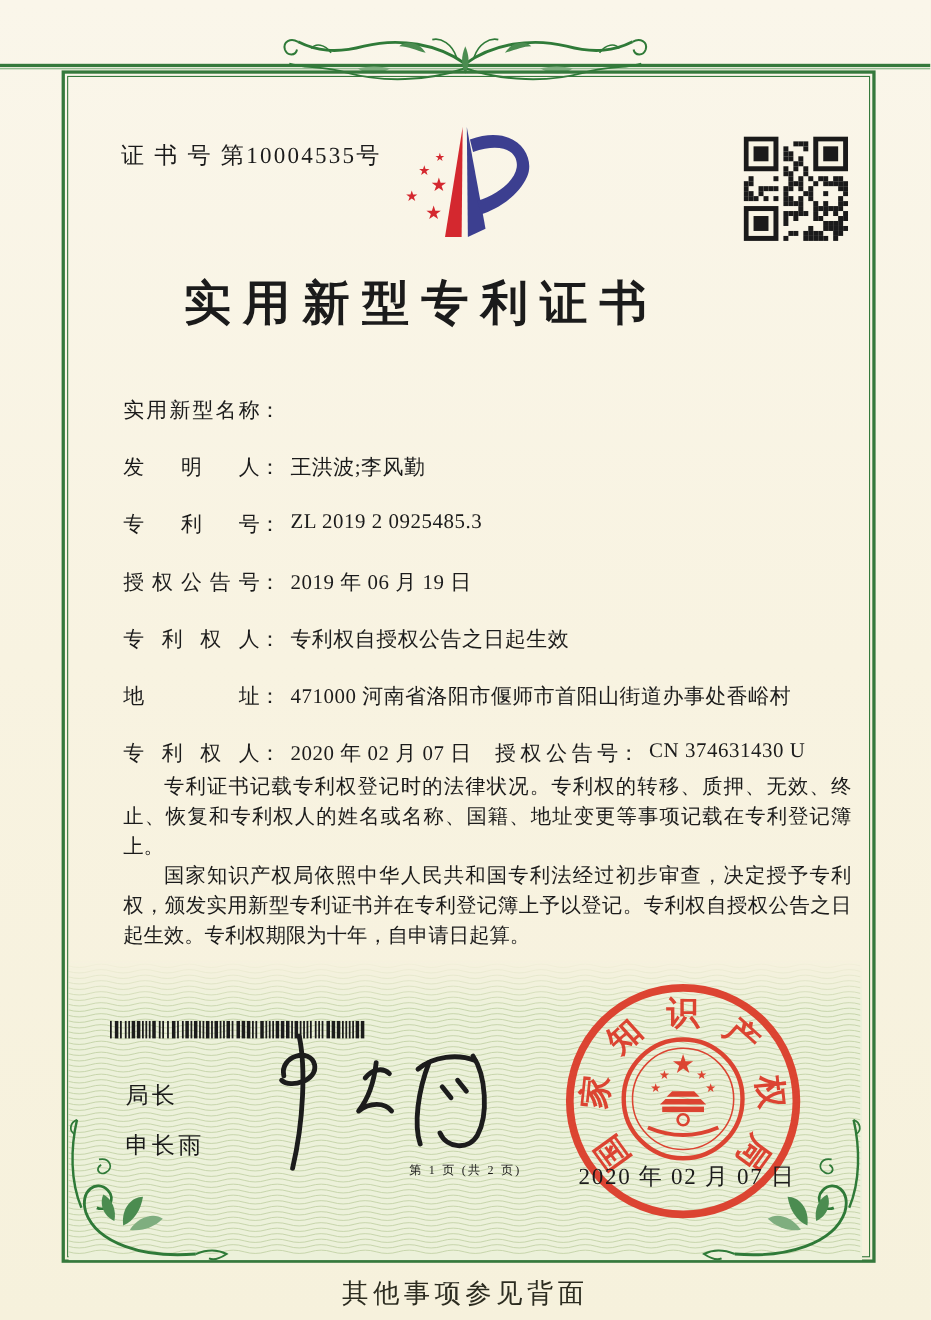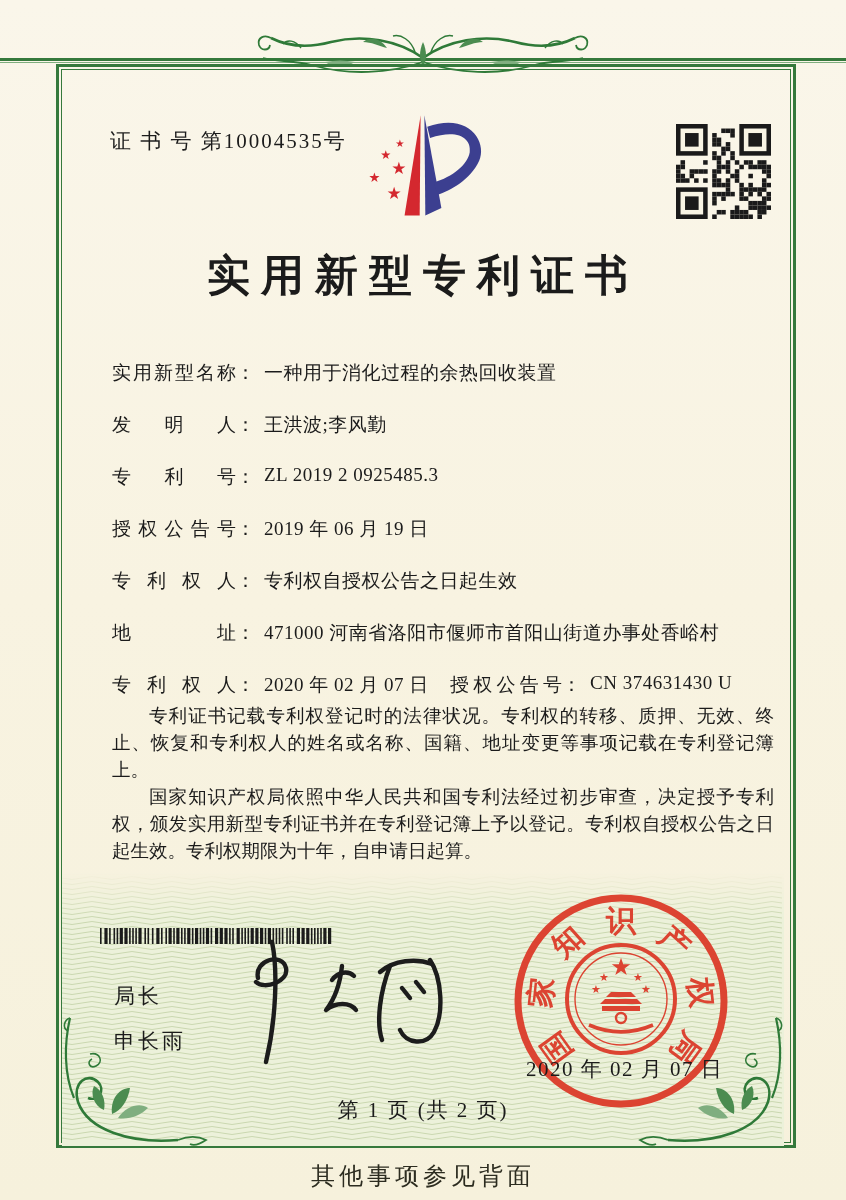"实用新型专利证书" .title { padding-left: 40px -> none }
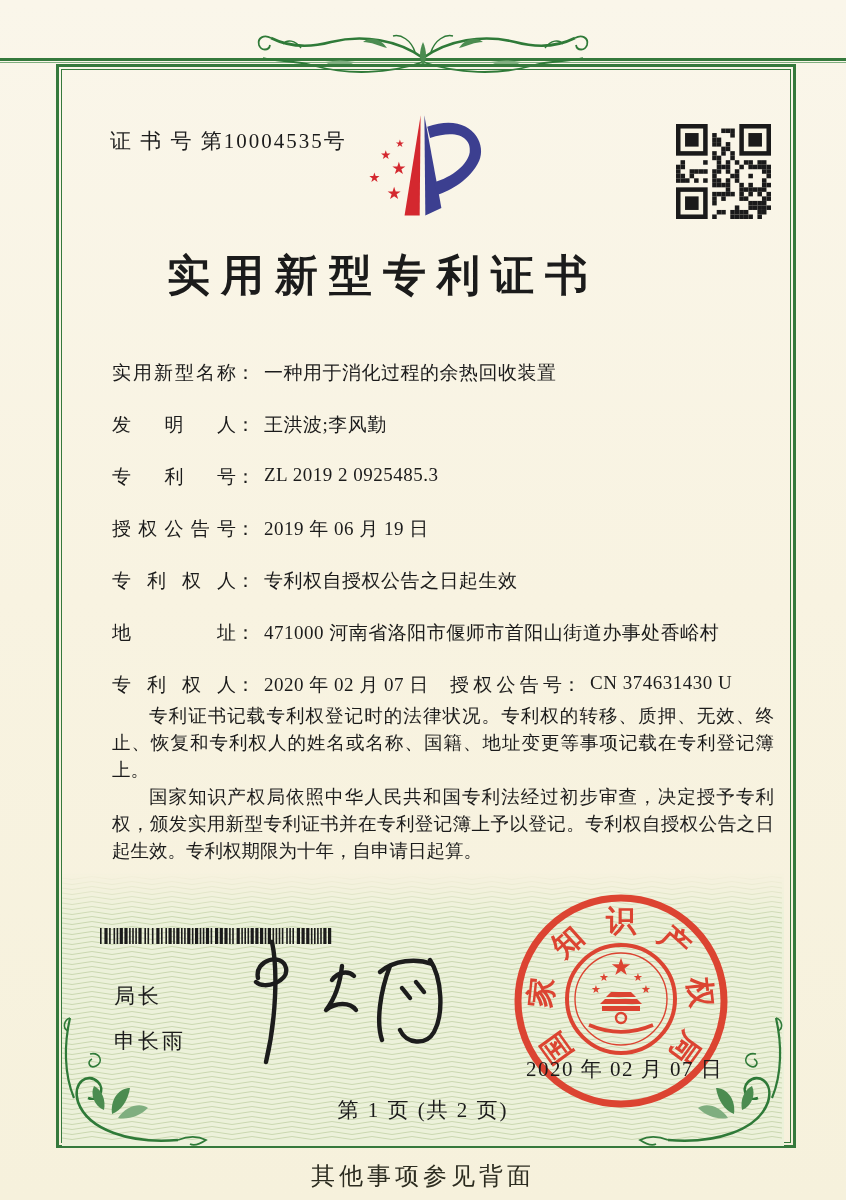"一种用于消化过程的余热回收装置" span.fvalue { html: <span>一种用于消化过程的余热回收装置</span> -> none }
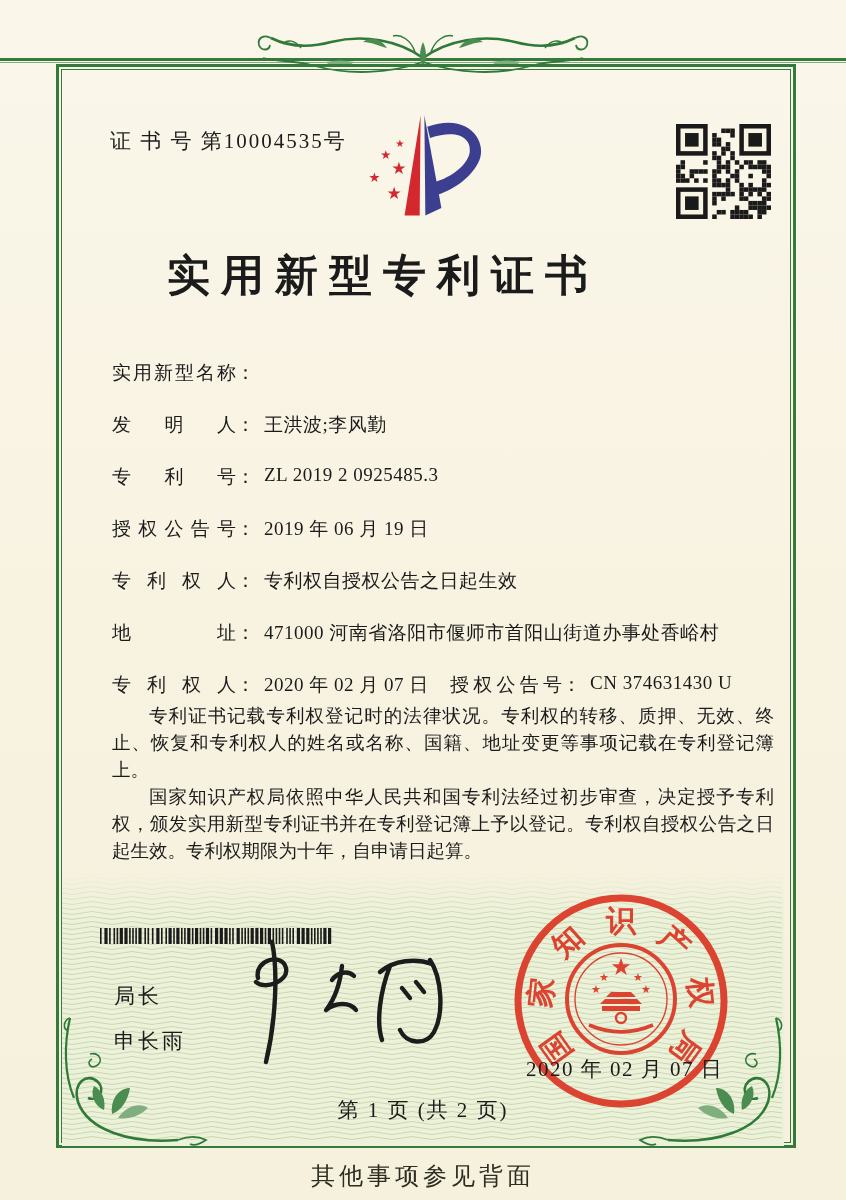"第 1 页 (共 2" .page-num { font-size: 21px -> 11px; top: 1096px -> 1056px }
